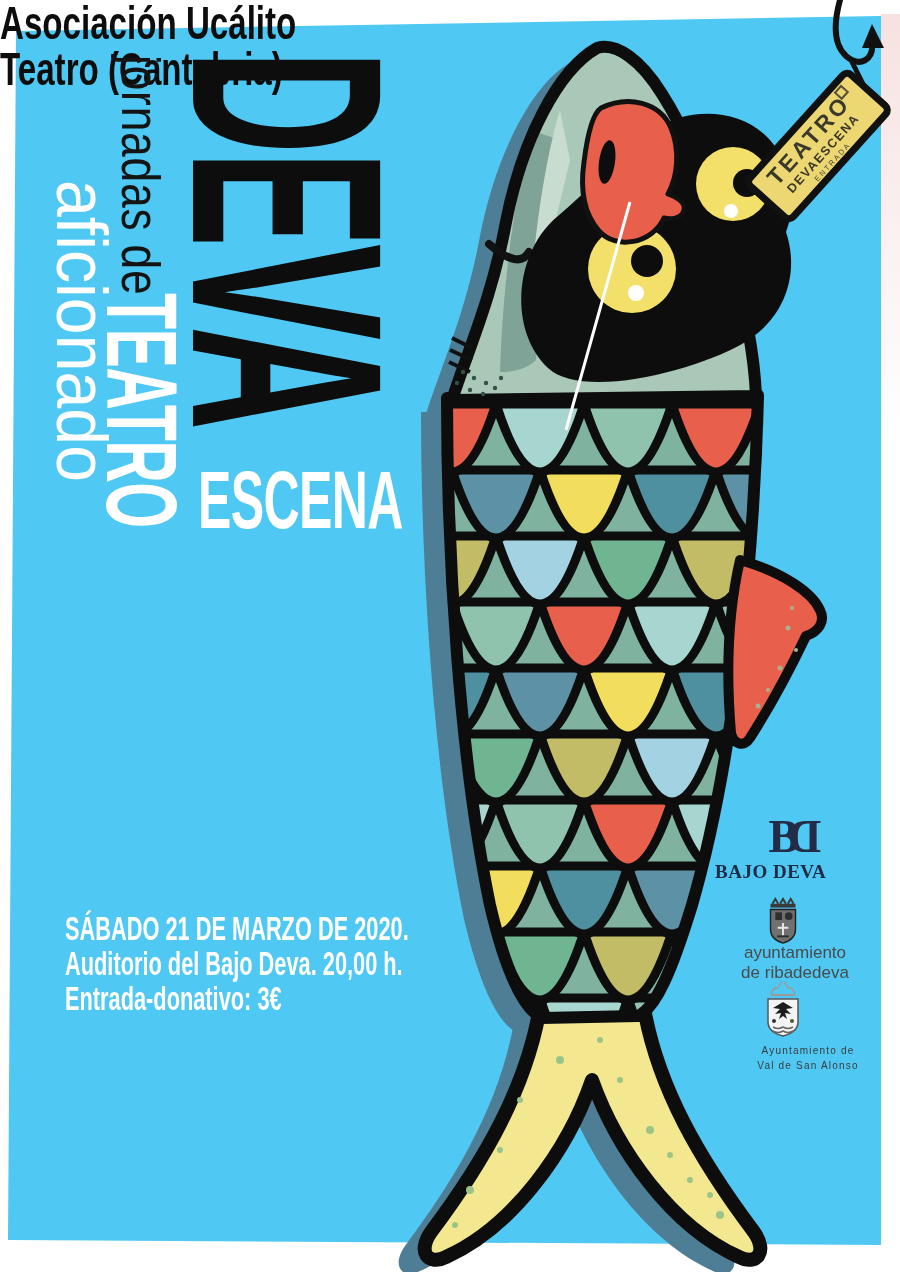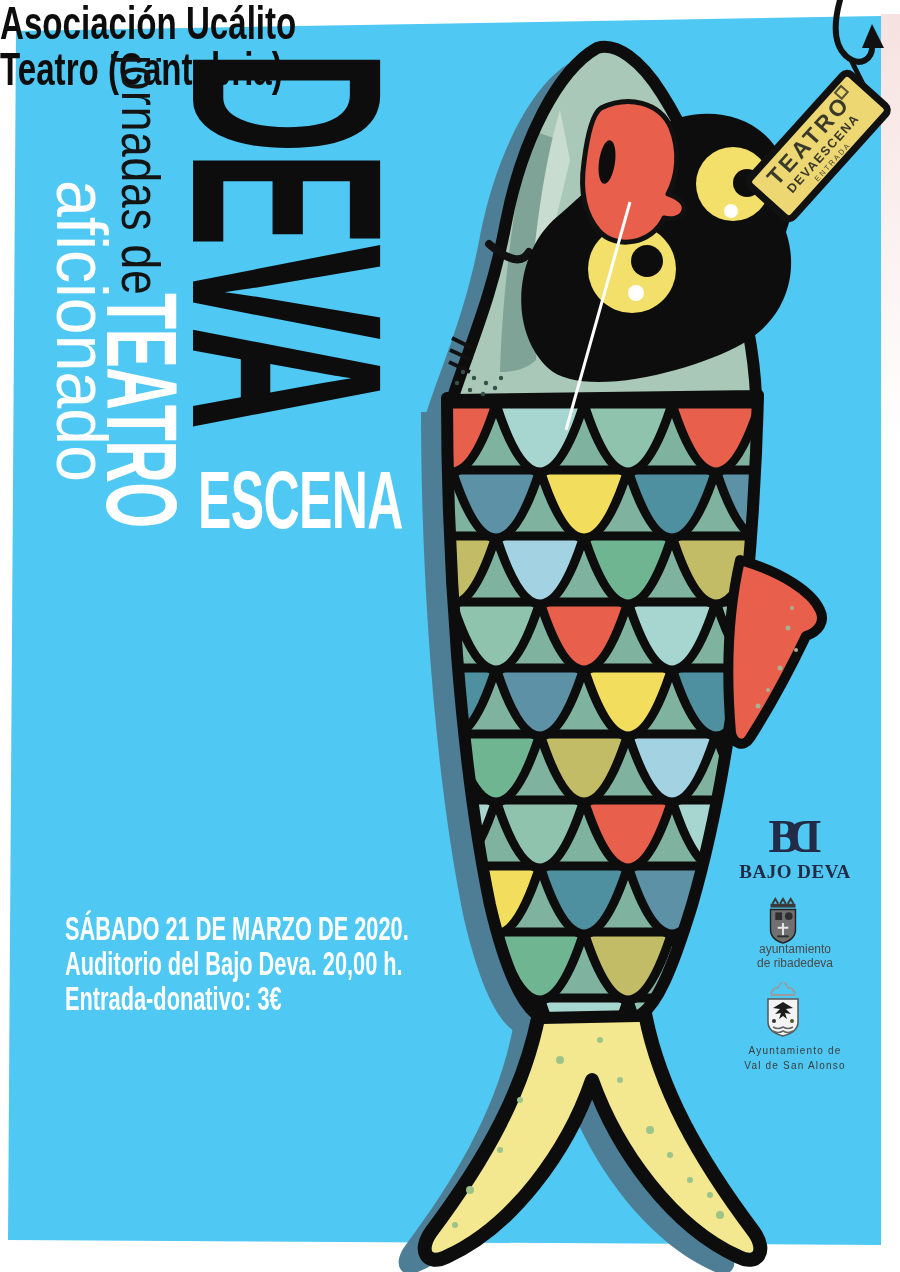"BAJO DEVA" #bajo-deva-label { text-align: center -> none }
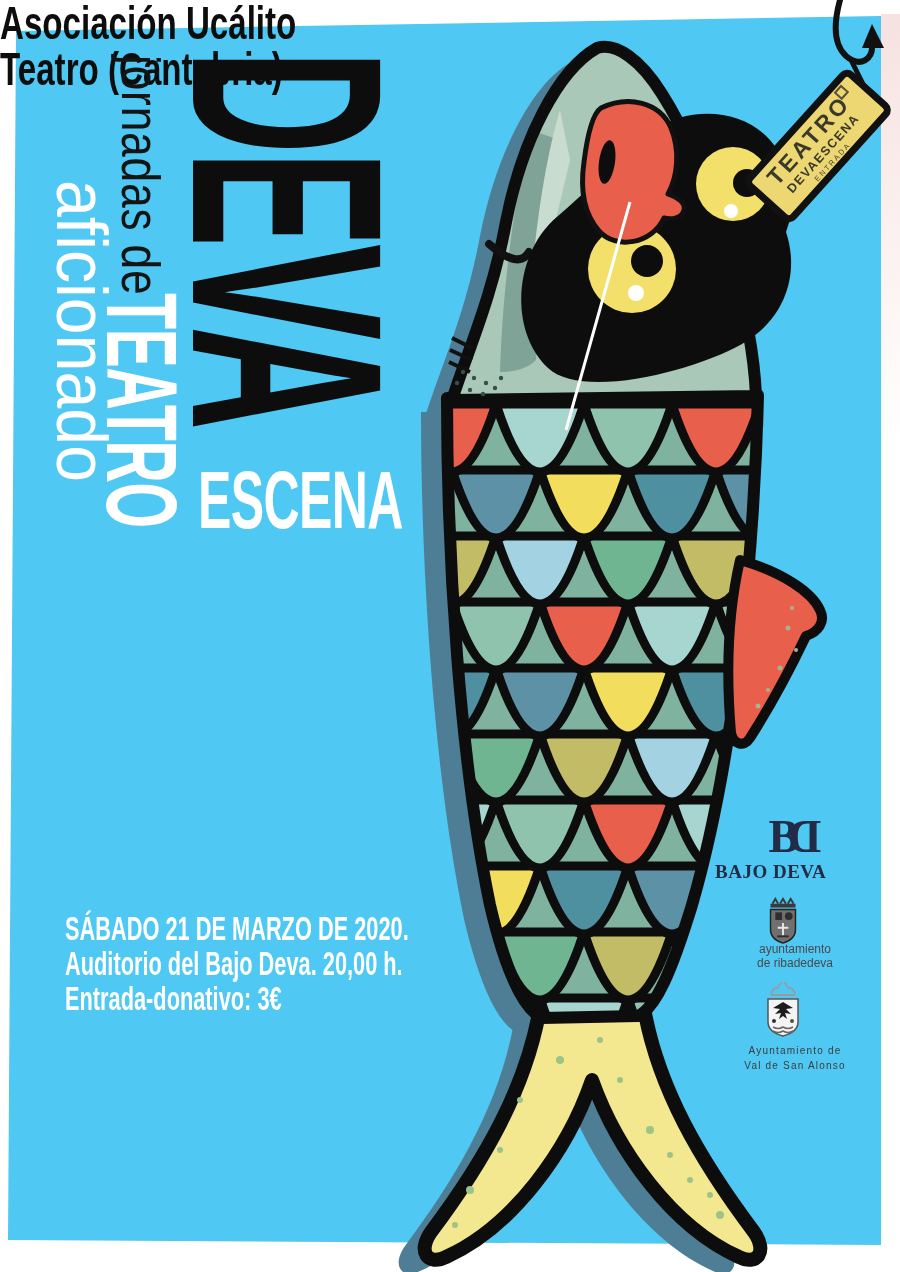"ayuntamiento" #riba-caption { font-size: 12px -> 17px }
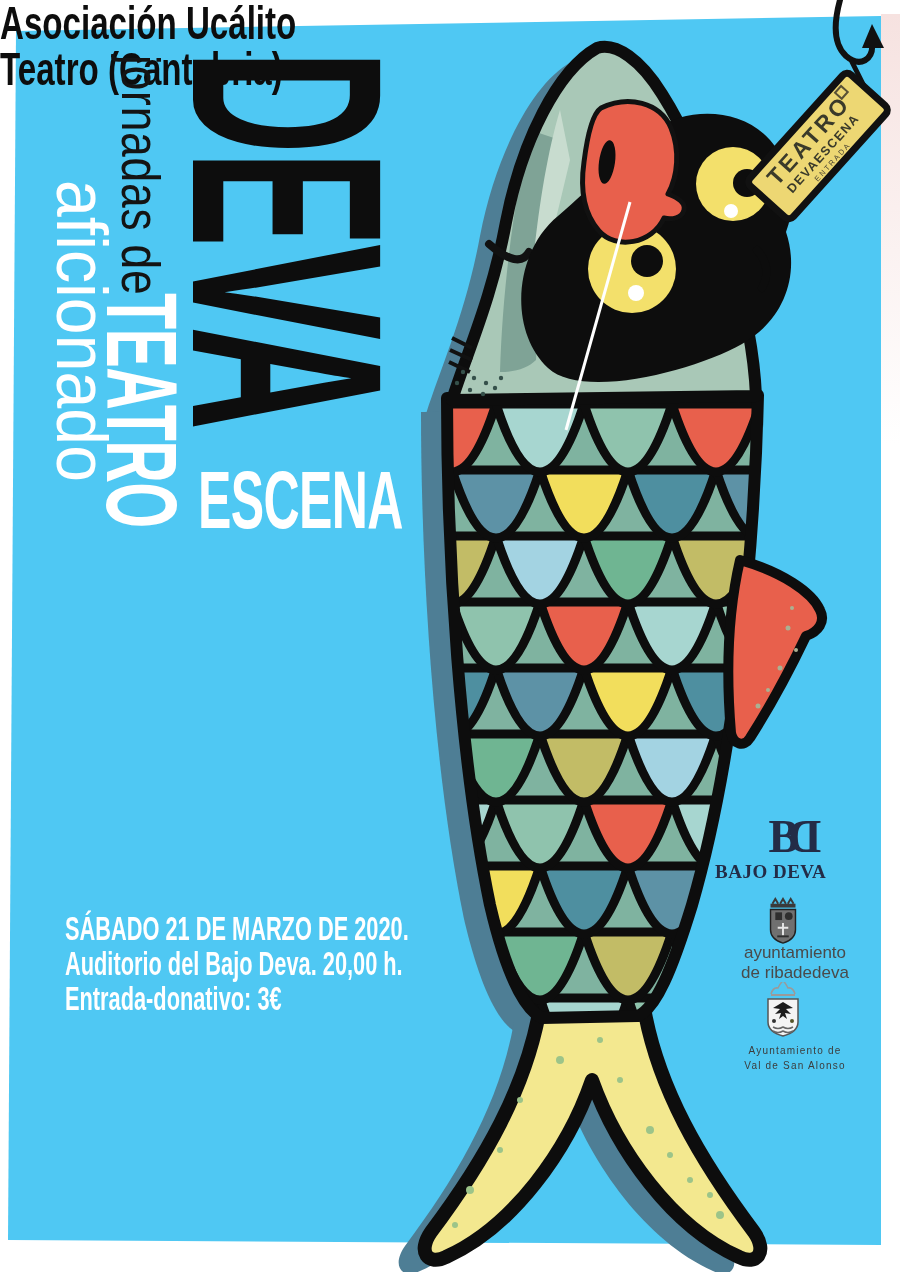"Ayuntamiento de" #val-caption { left: 2px -> 15px }
